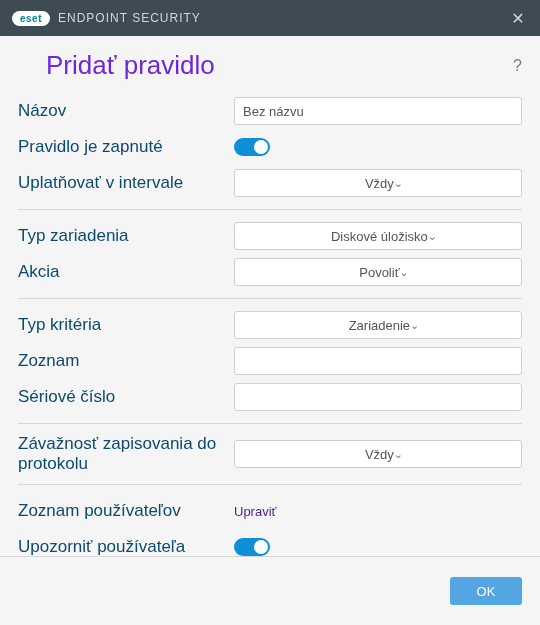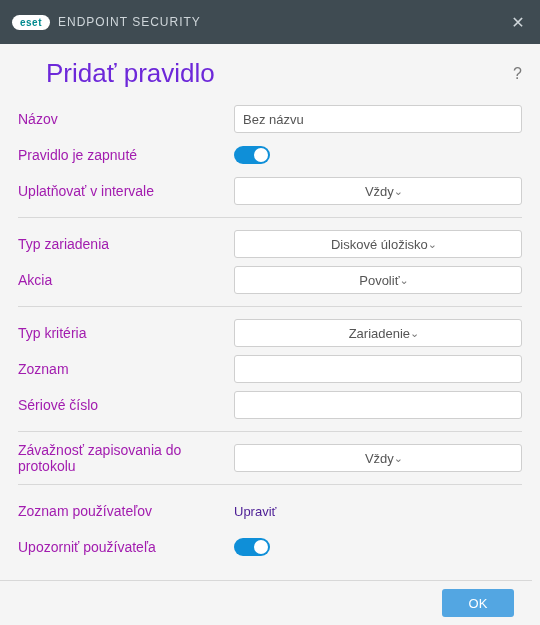"eset" .titlebar { height: 44px -> 36px }
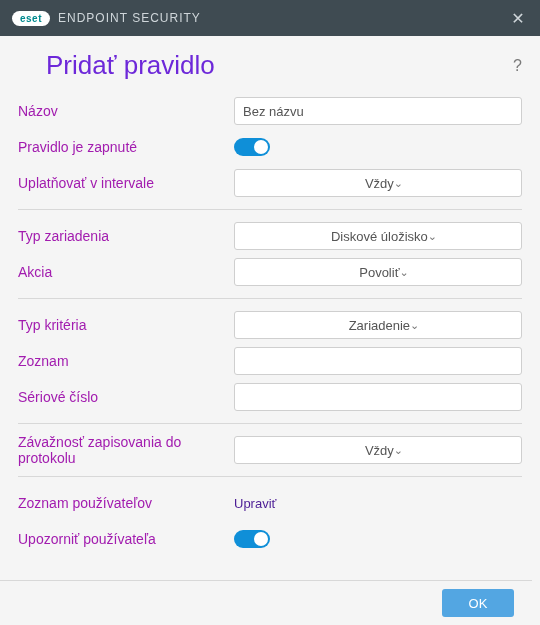"Názov" .label-col { color: #a21caf -> #0c4a6e; font-size: 14px -> 17px }
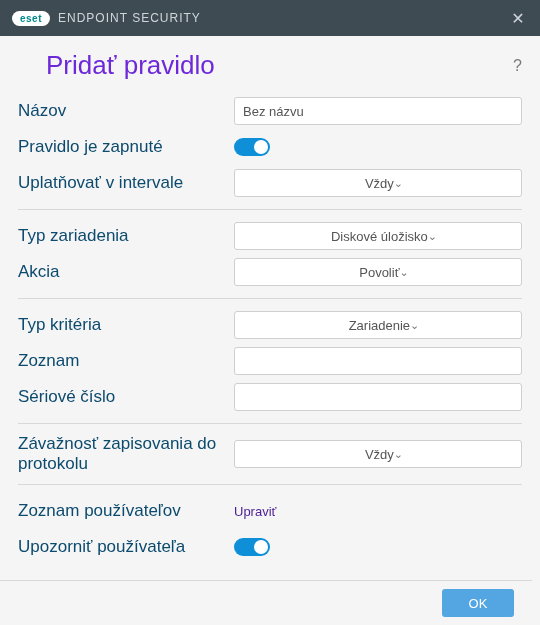"OK" .footer { padding: 8px 18px -> 20px 18px; right: 8px -> 0 }
